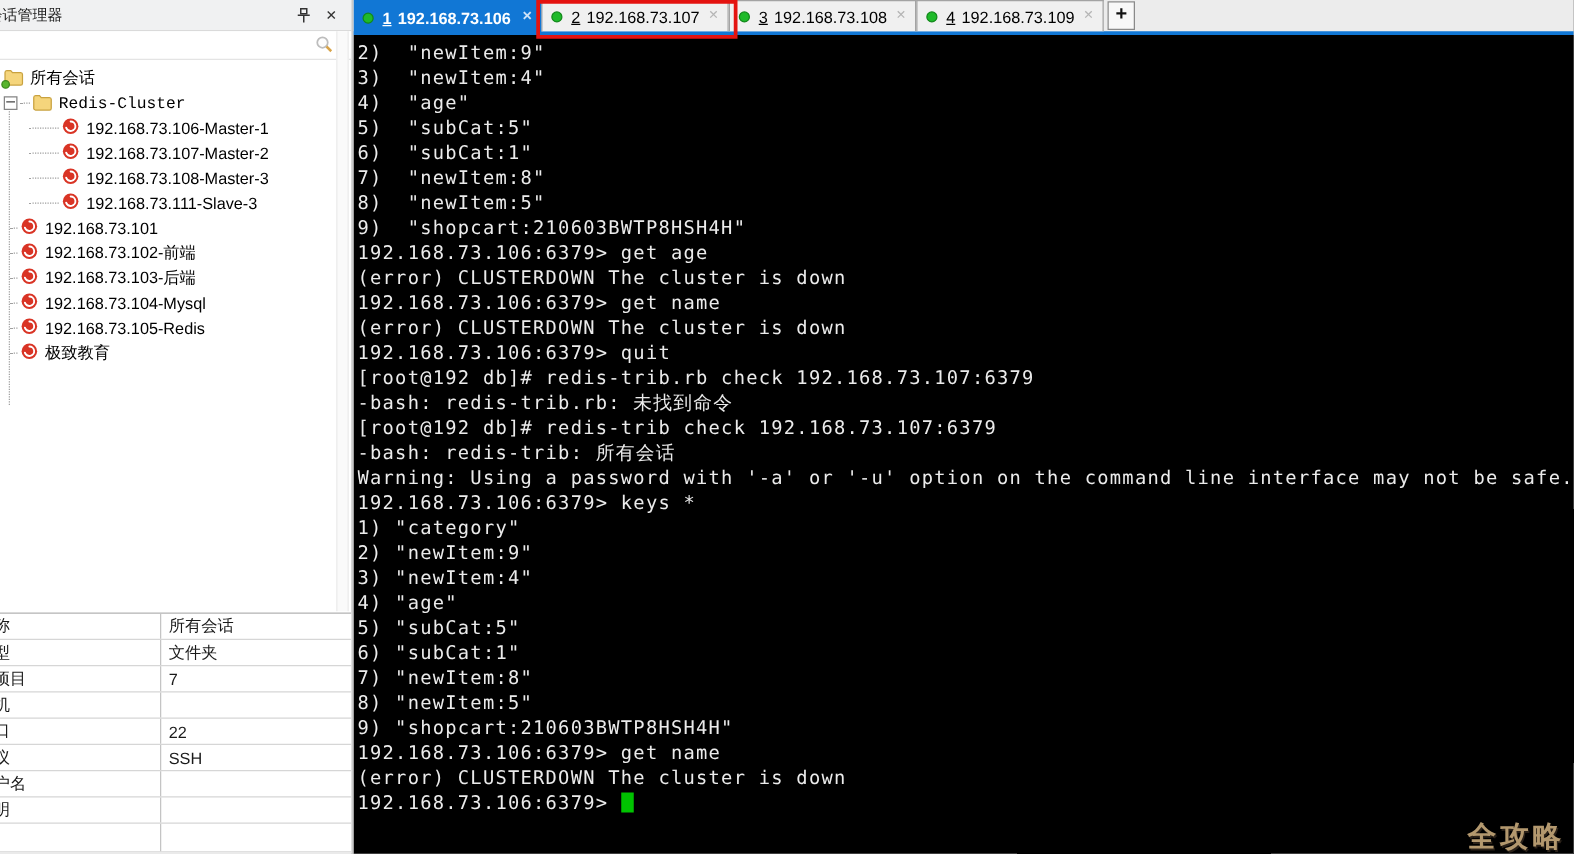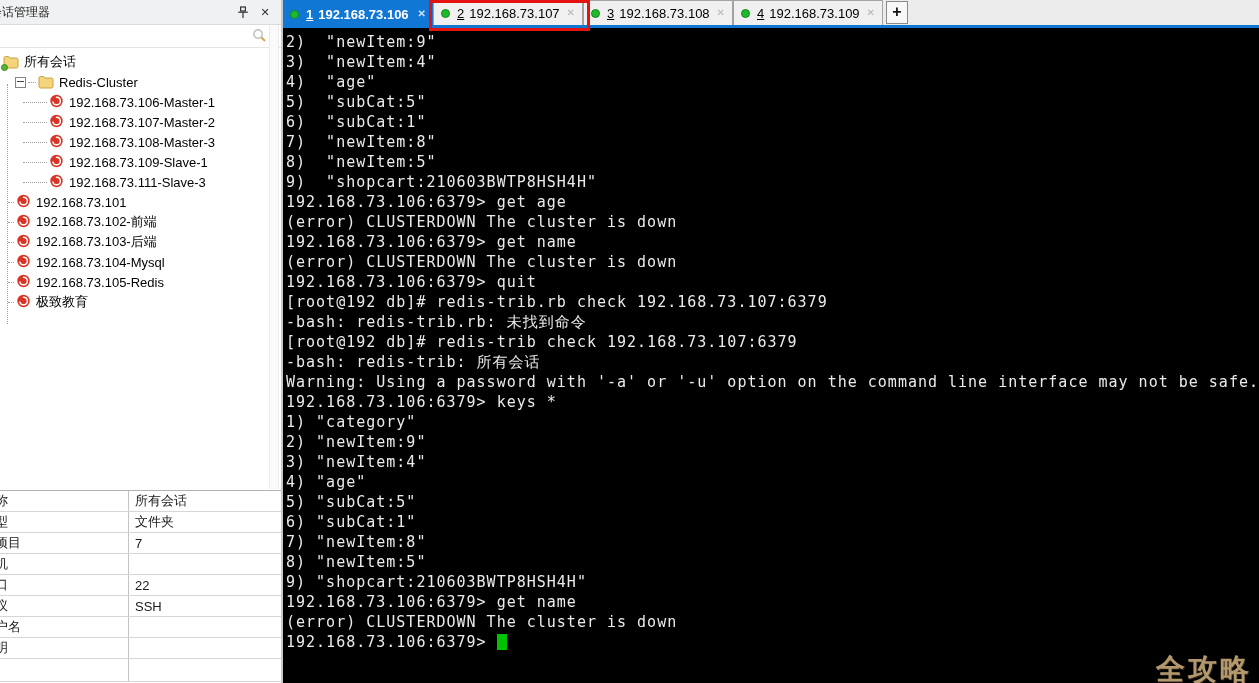"Redis-Cluster" div.trow { font-family: none -> Liberation Mono, monospace; padding-left: 15px -> 3px }
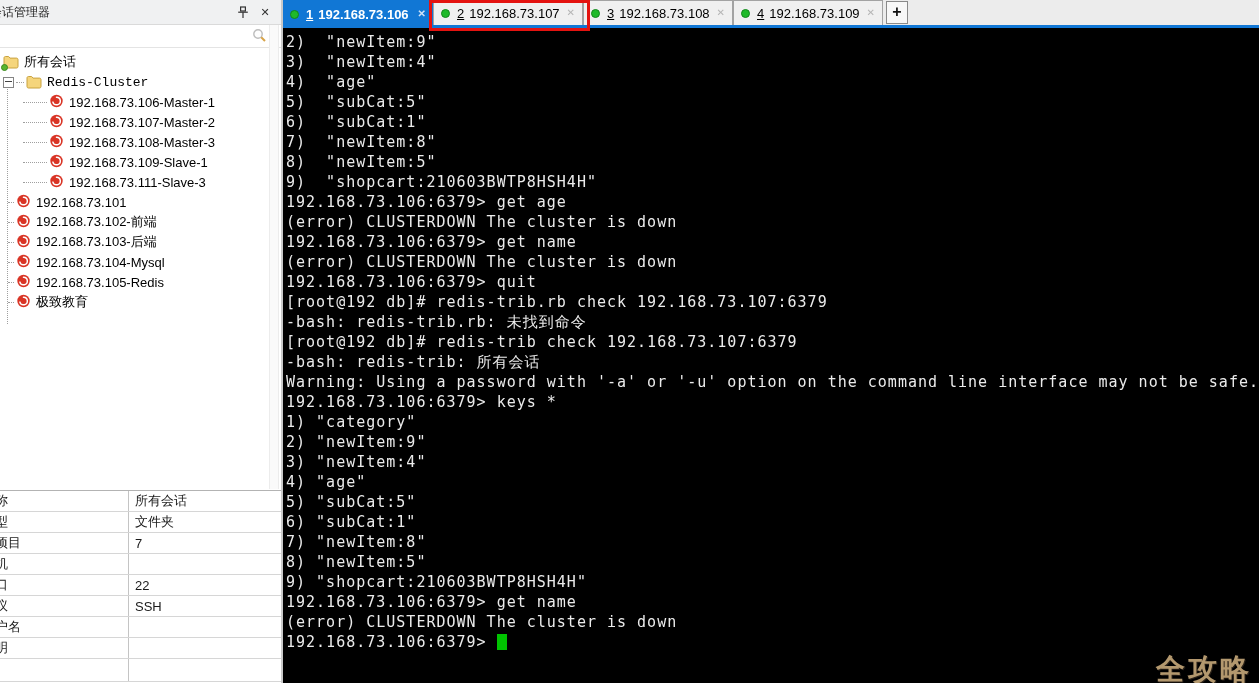"192.168.73.109-Slave-1" div.trow { html: <div> <span></span> <span><svg> <circle></circle> <path></path> </svg></span> <span>192.168.73.109-Slave-1</span> </div> -> none }
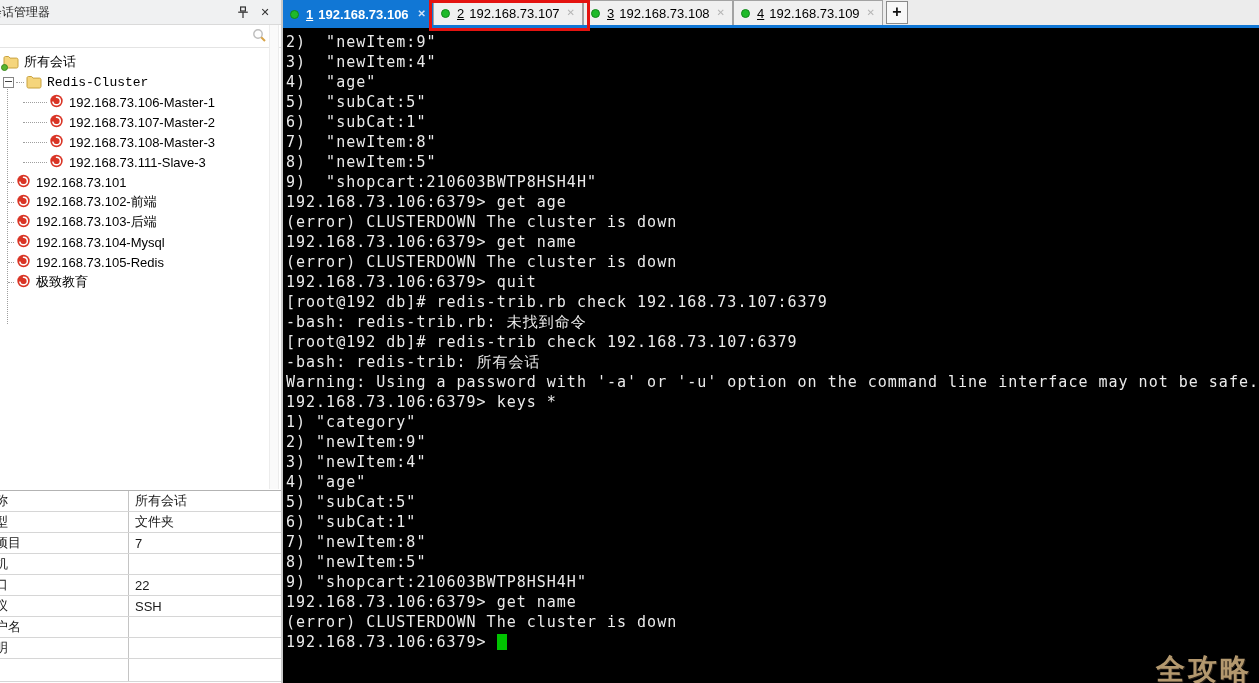"全攻略" .watermark { font-size: 29px -> 23px }
